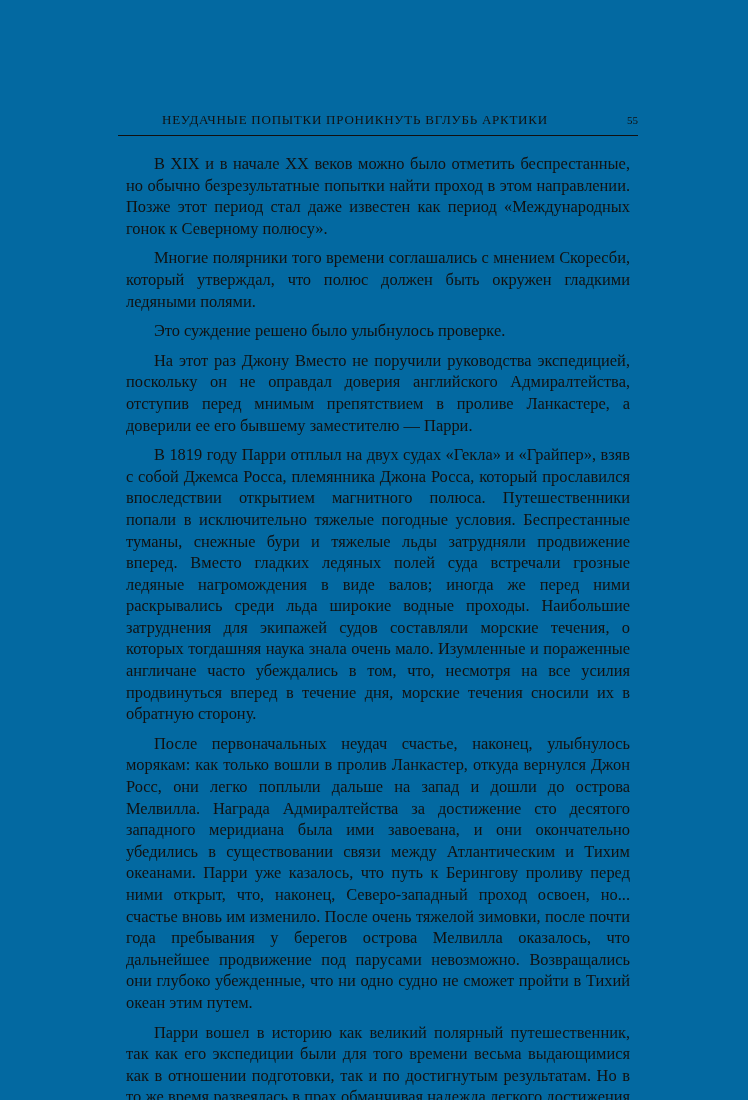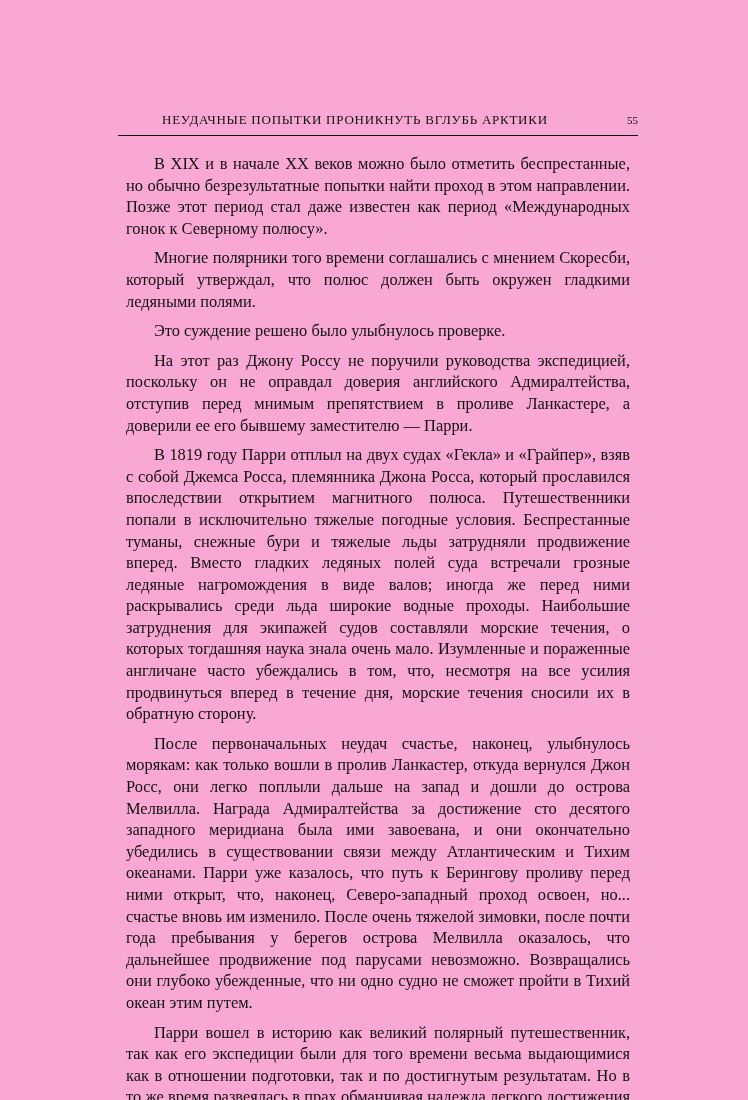"НЕУДАЧНЫЕ ПОПЫТКИ ПРОНИКНУТЬ ВГЛУБЬ" .page { background: #f9a8d4 -> #0369a1 }
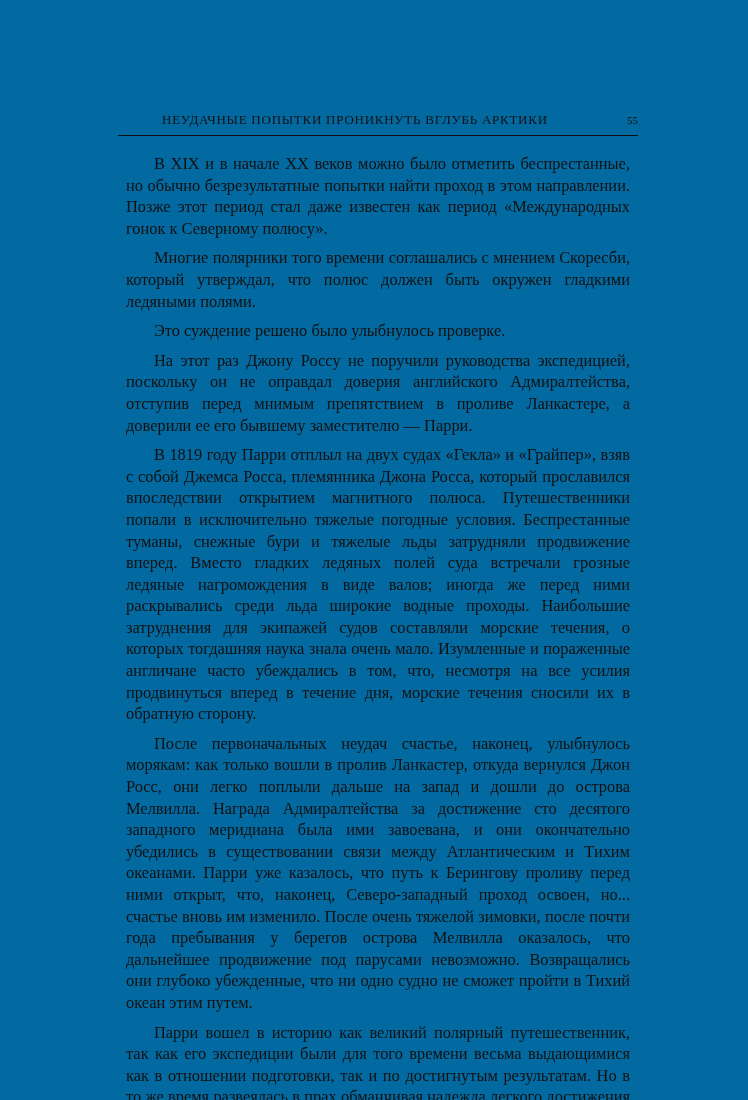"На этот раз Джону Россу" p { text: Россу -> Вместо }
